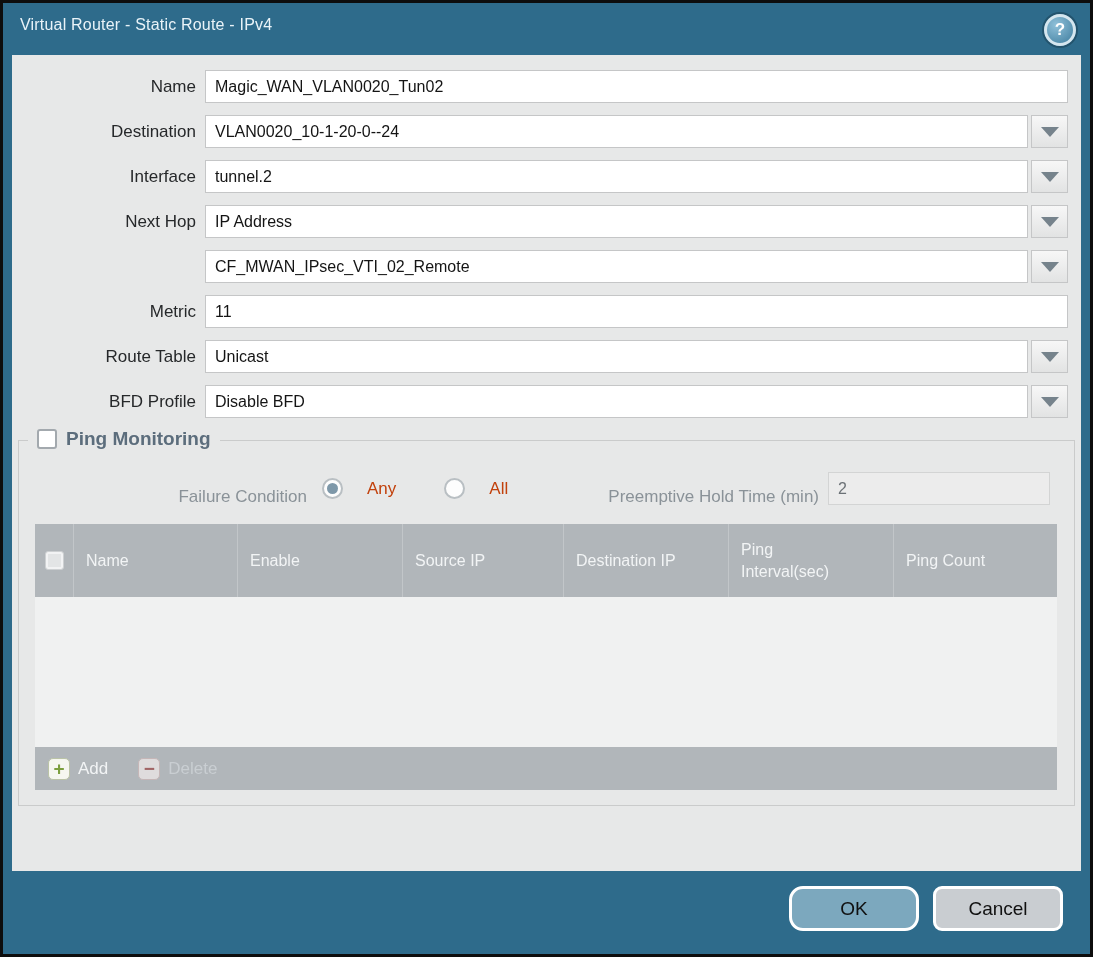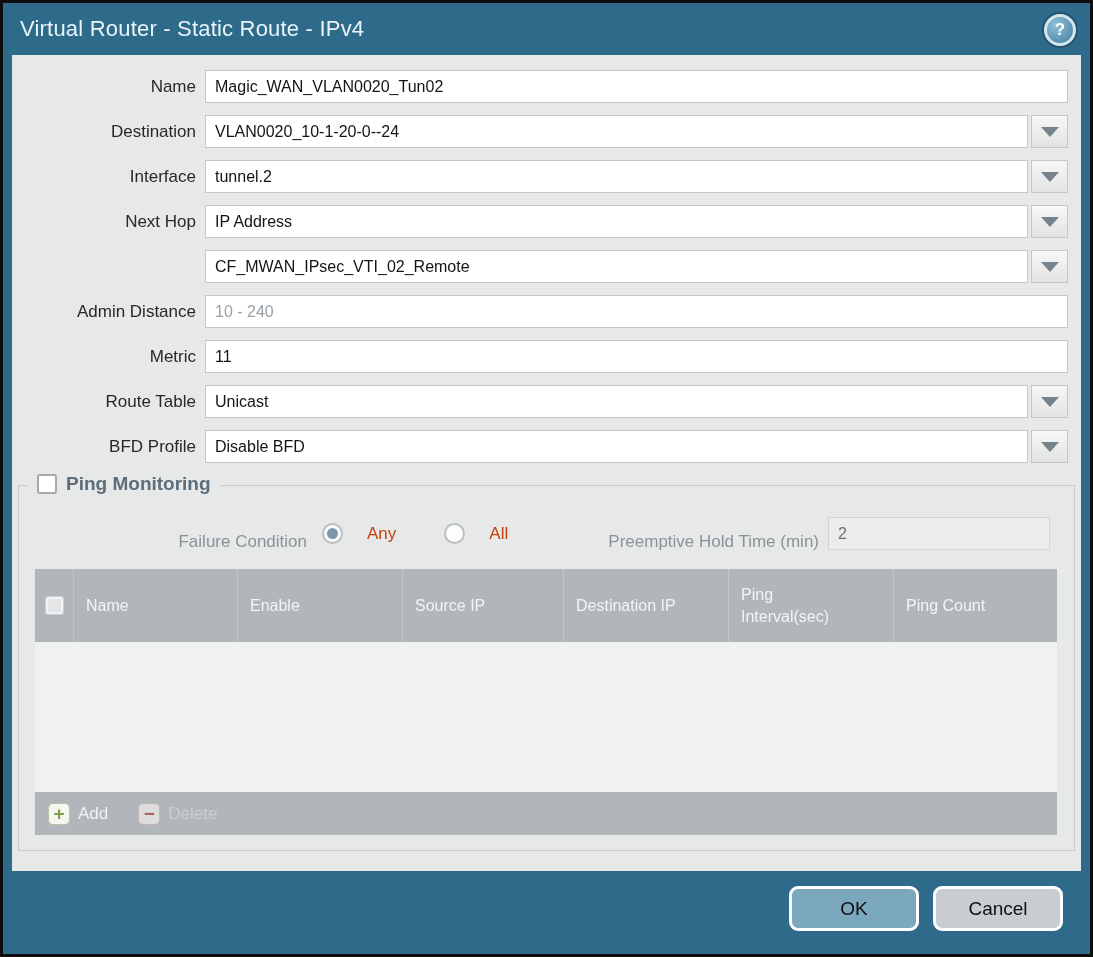"Virtual Router - Static Route" .title { font-size: 22px -> 16px }
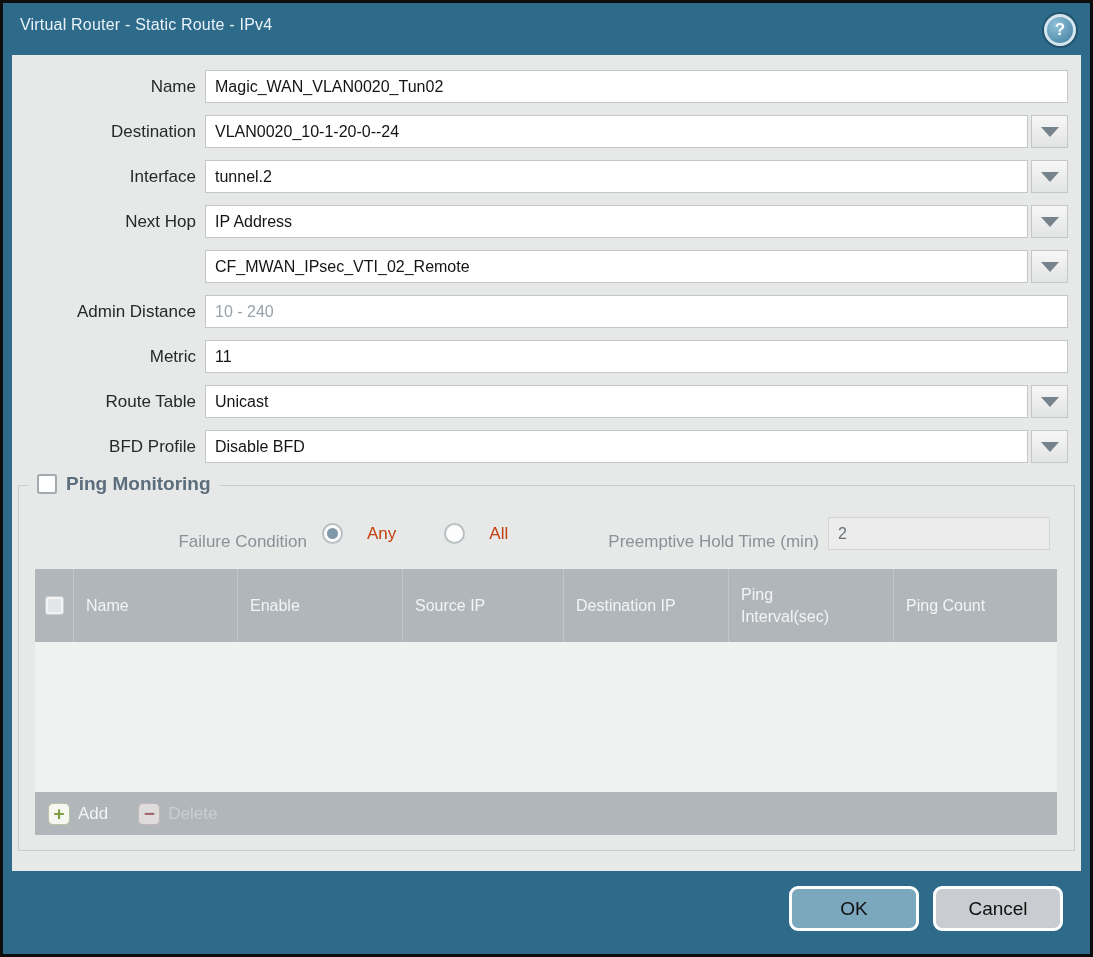"Admin Distance" div.frow { html: <div> <div>Admin Distance</div> <div> <input> </div> </div> -> none }
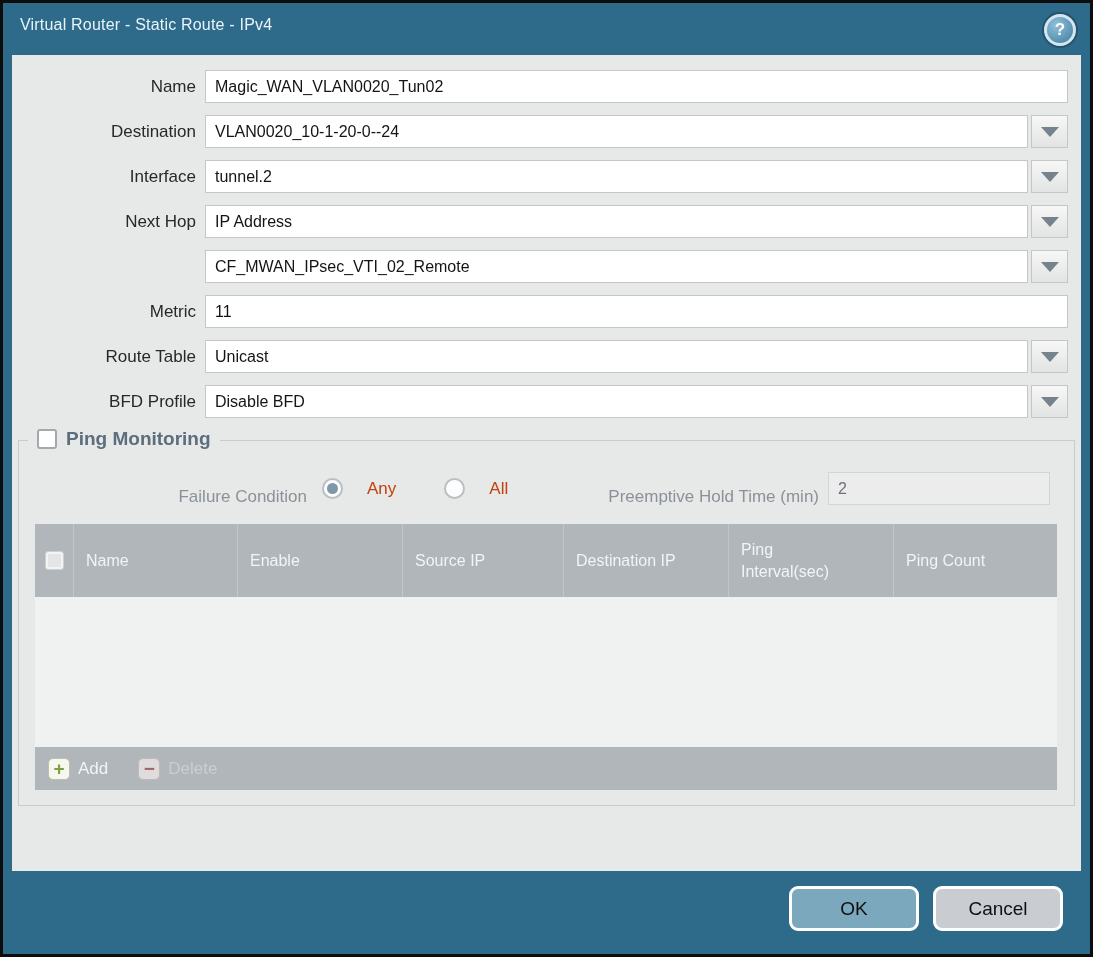"OK" .btn.ok { border-radius: none -> 14px }
